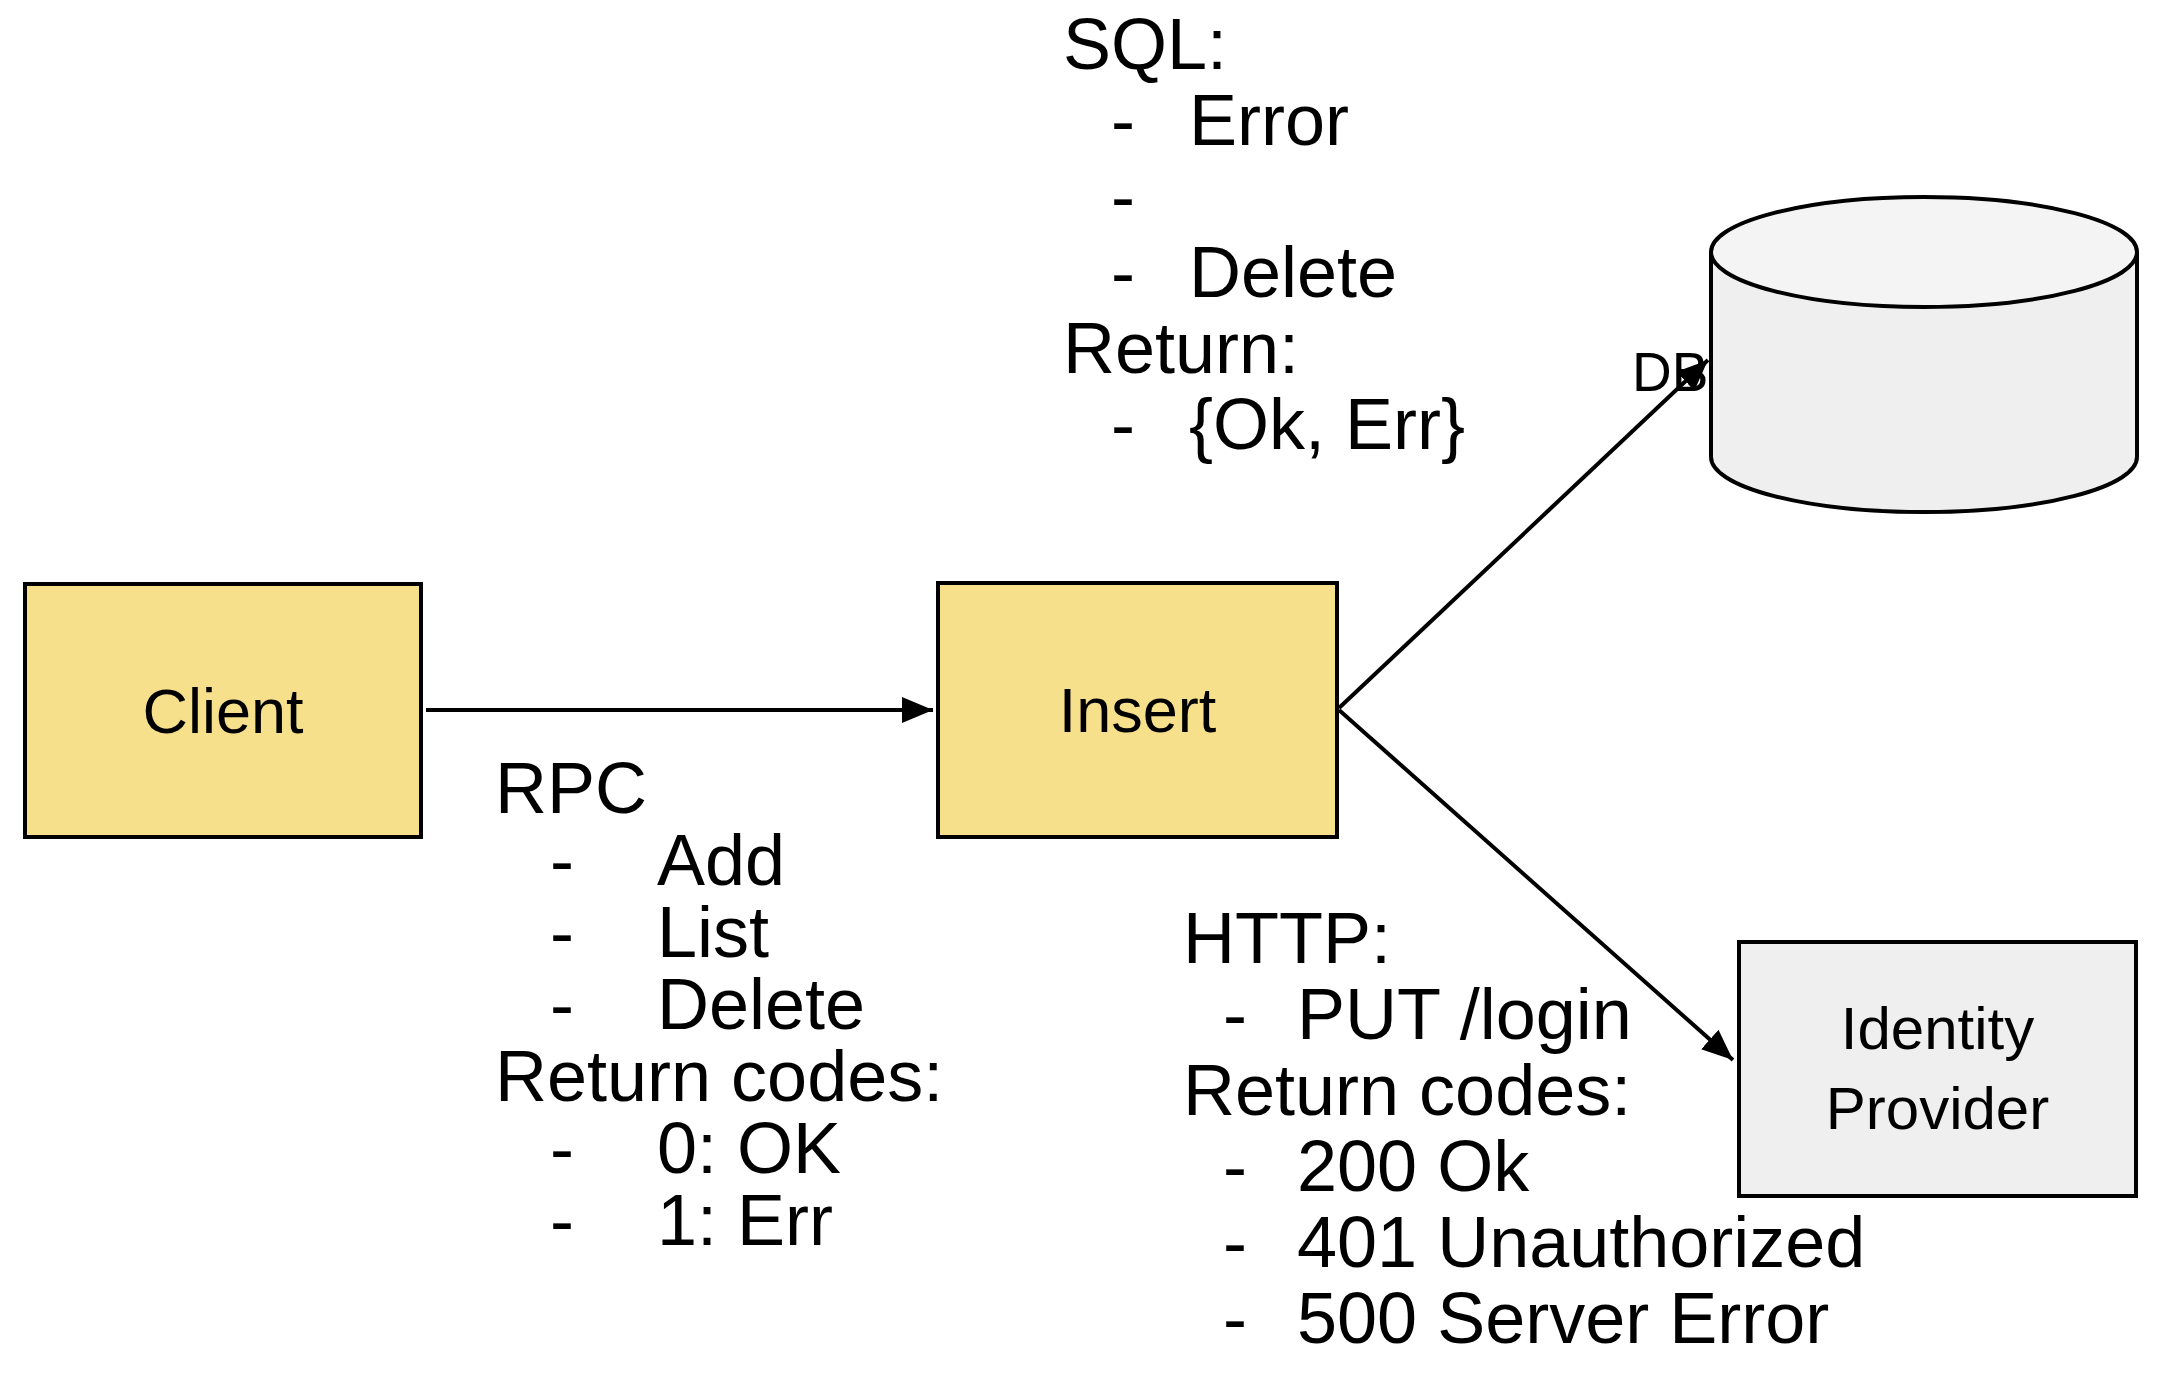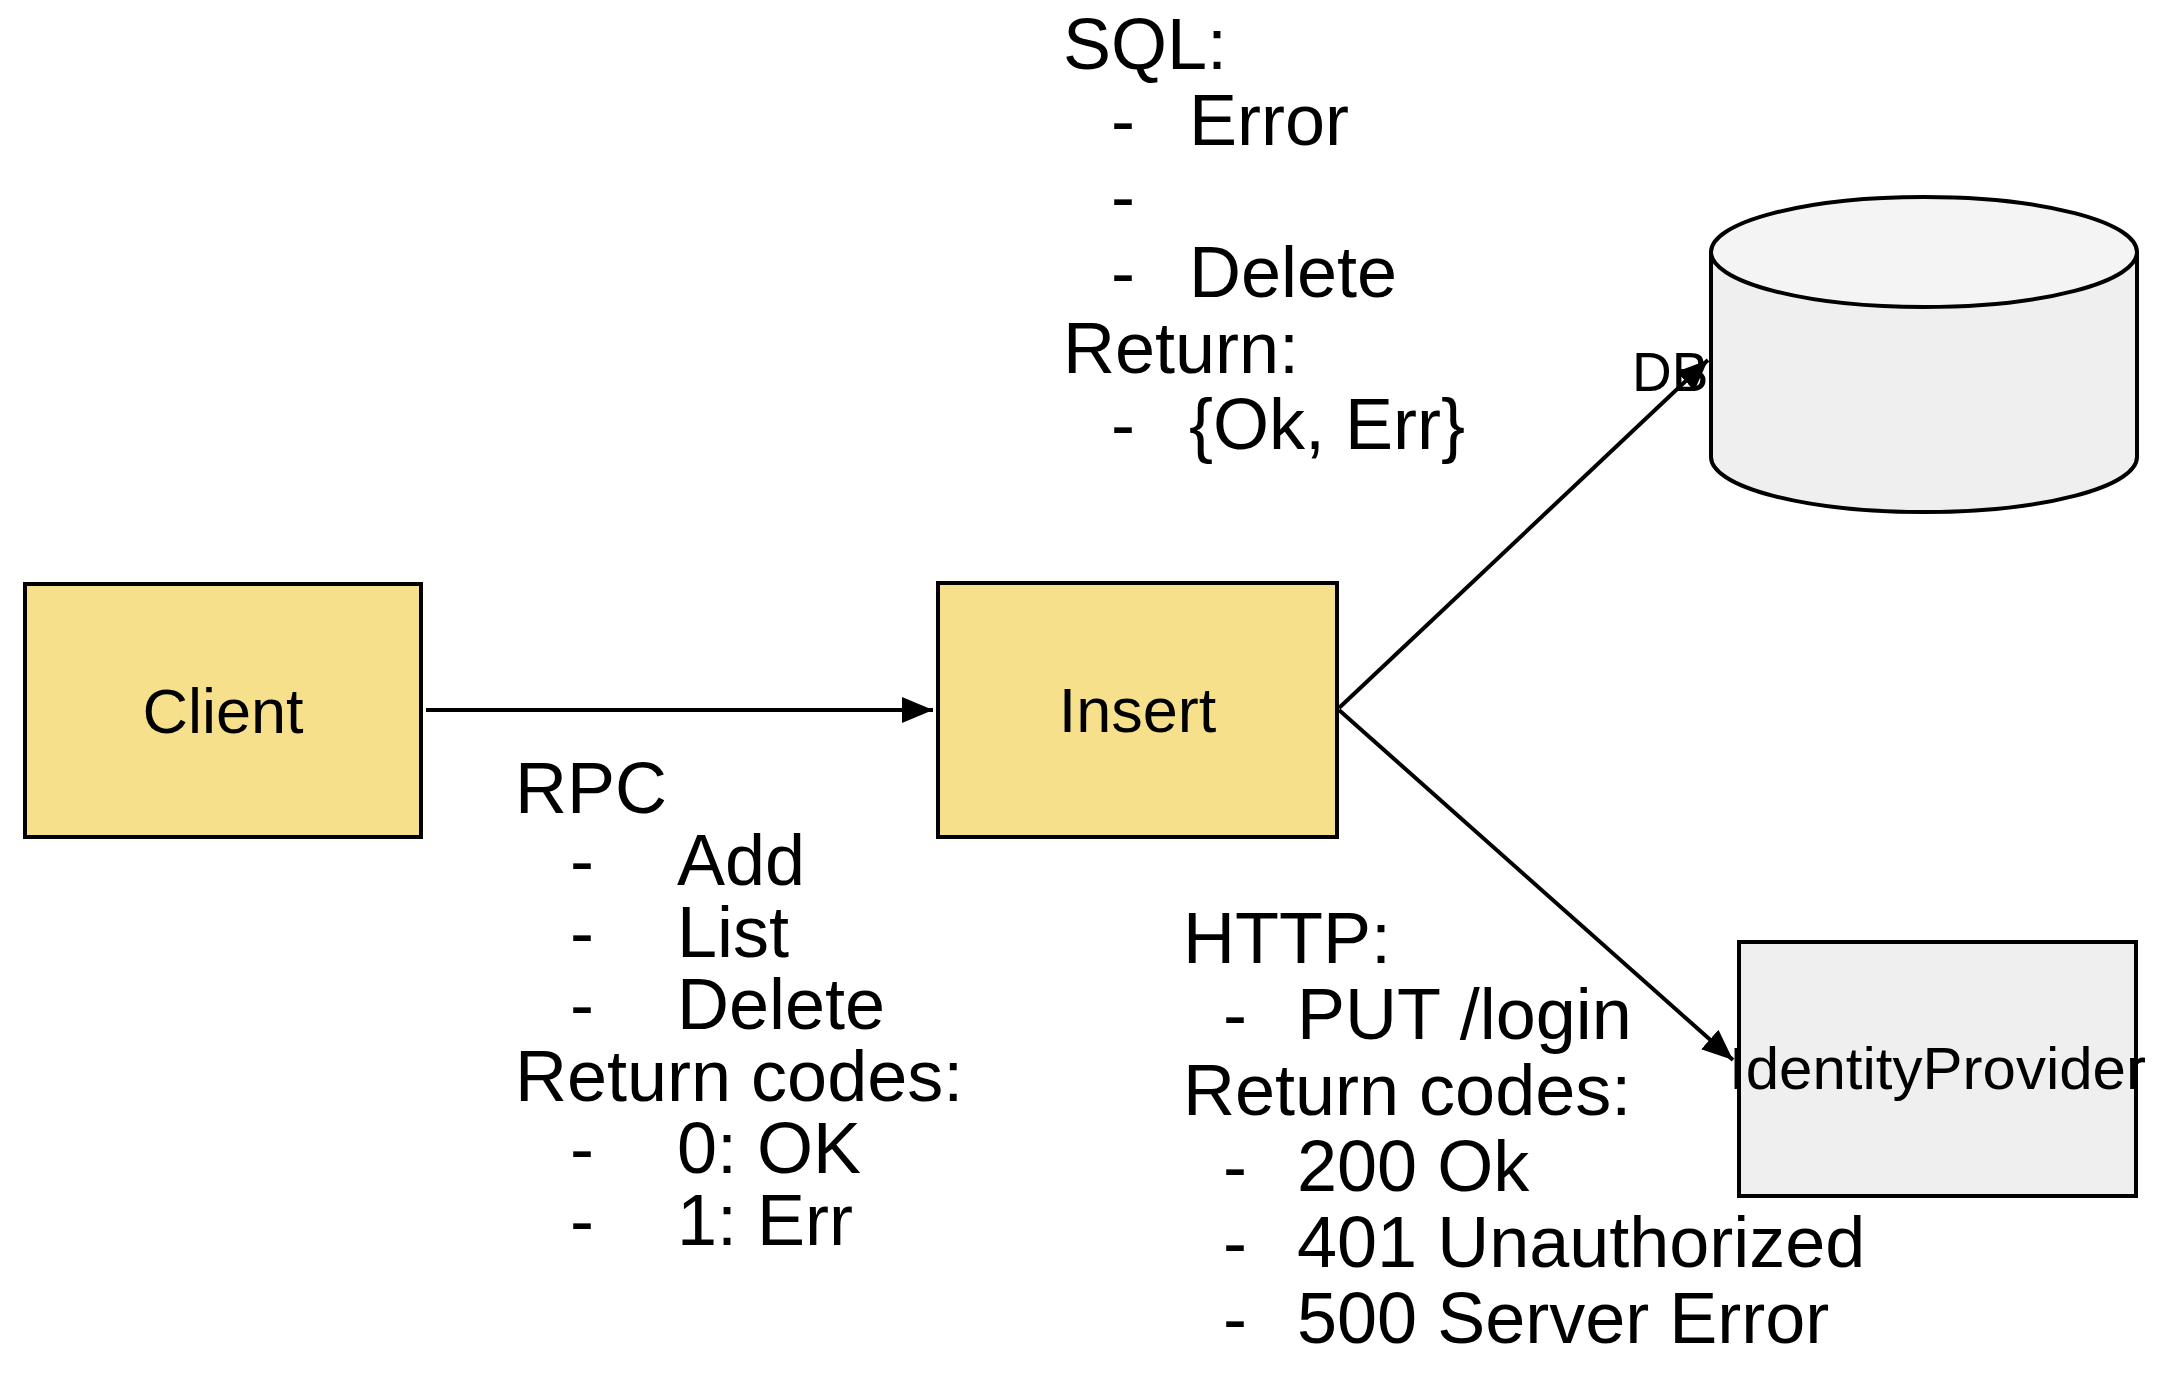"RPC" #note-rpc { margin-left: 20px -> none }
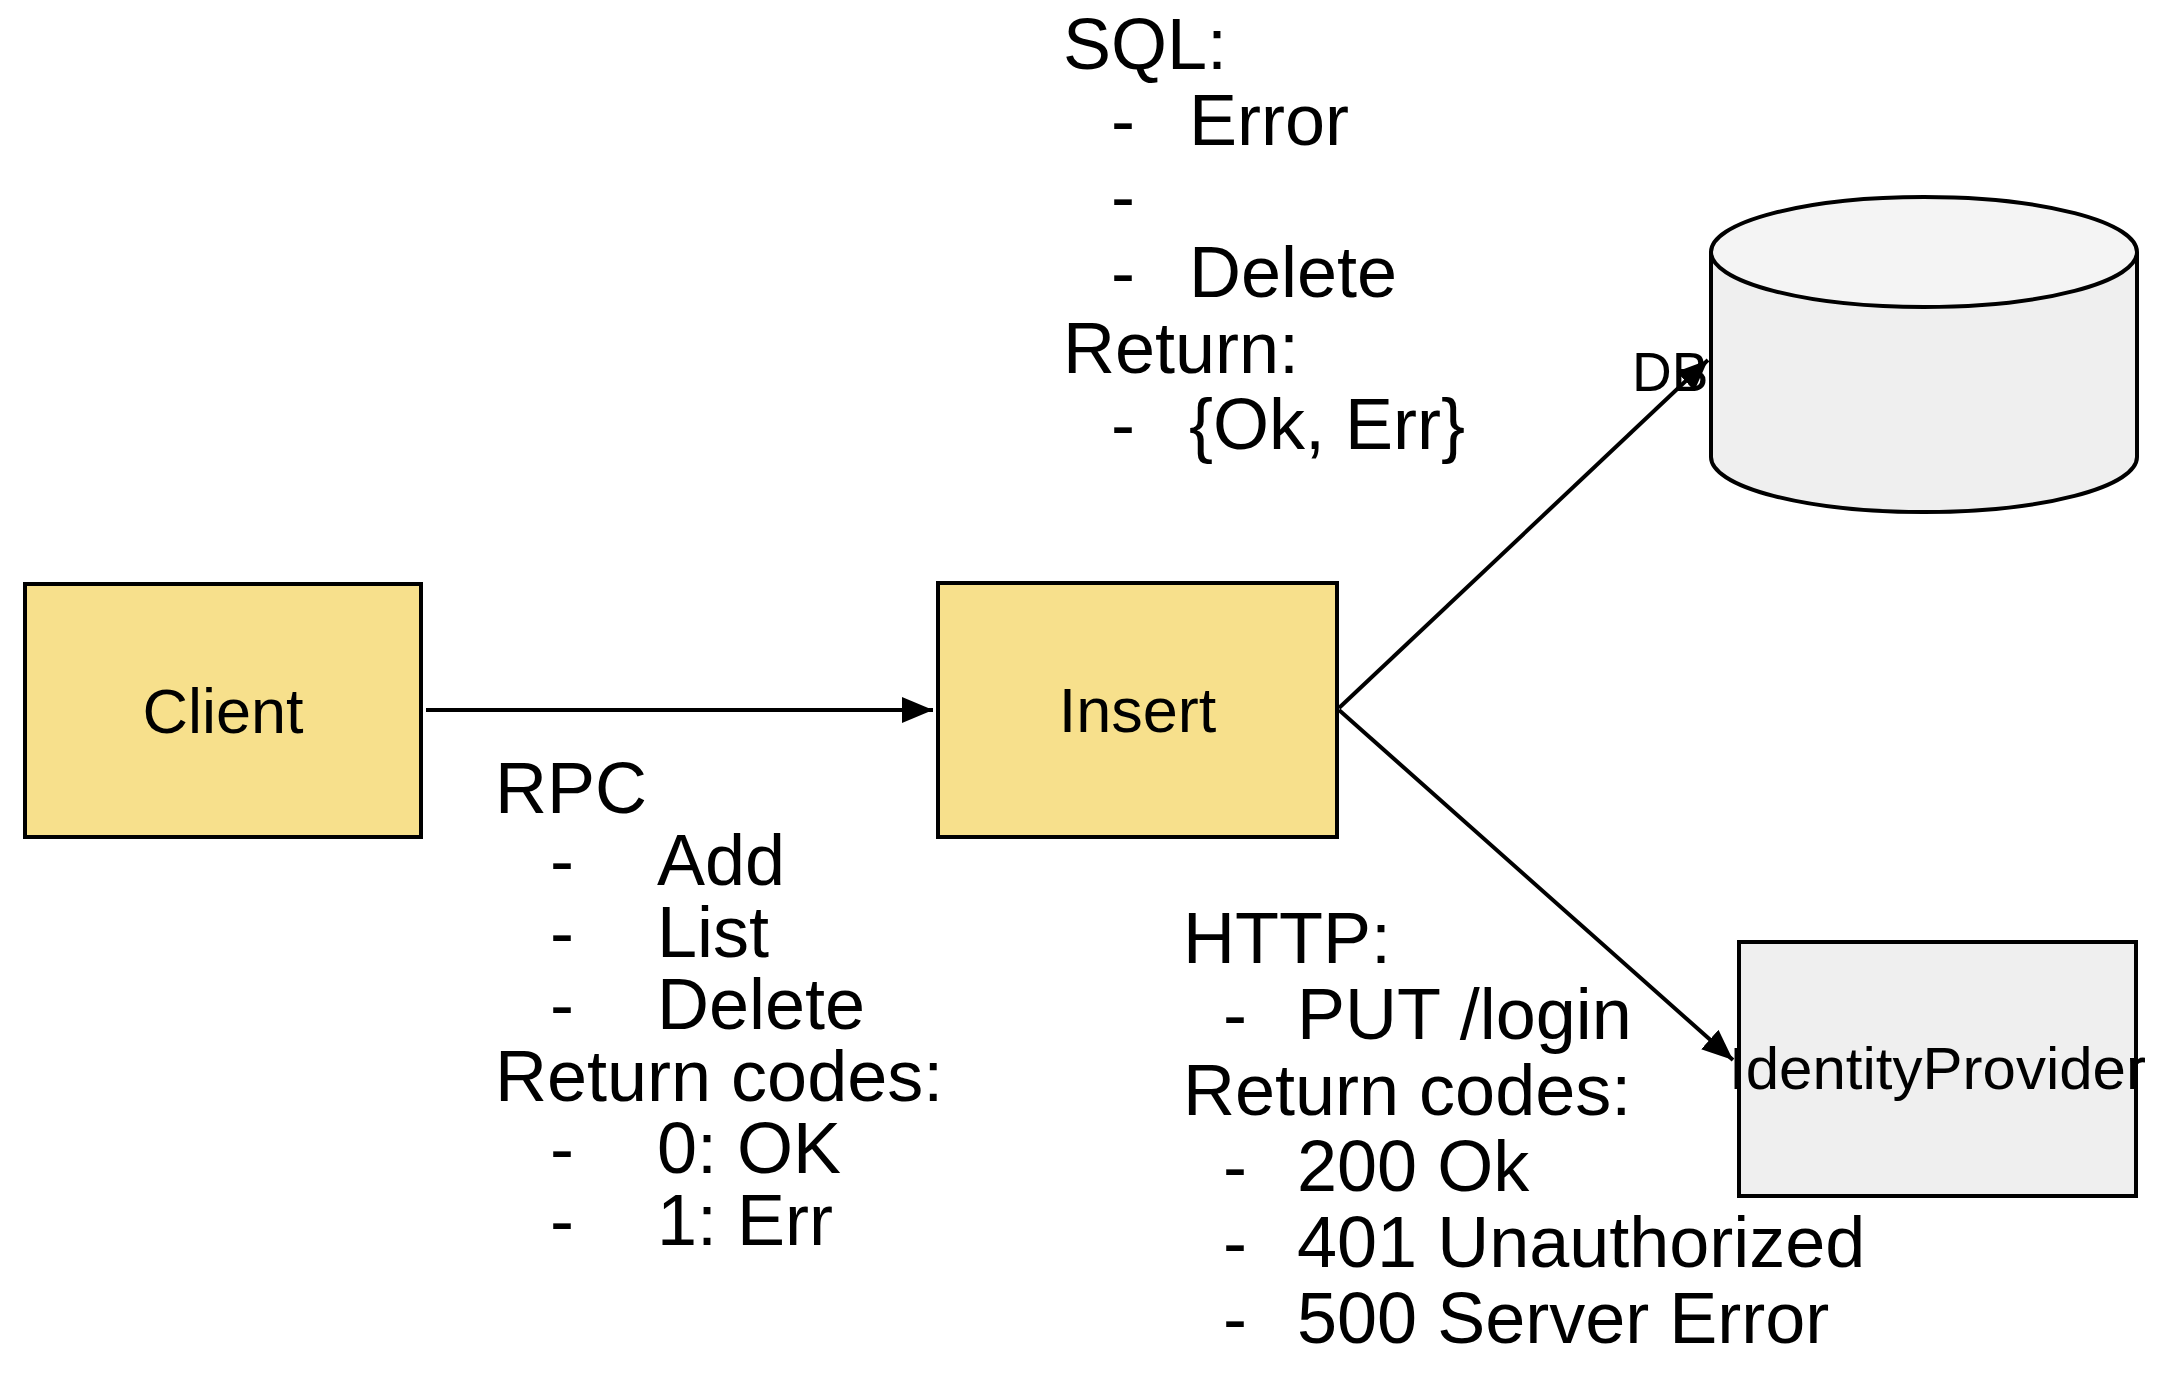"Identity" #node-idp { flex-direction: row -> column }
